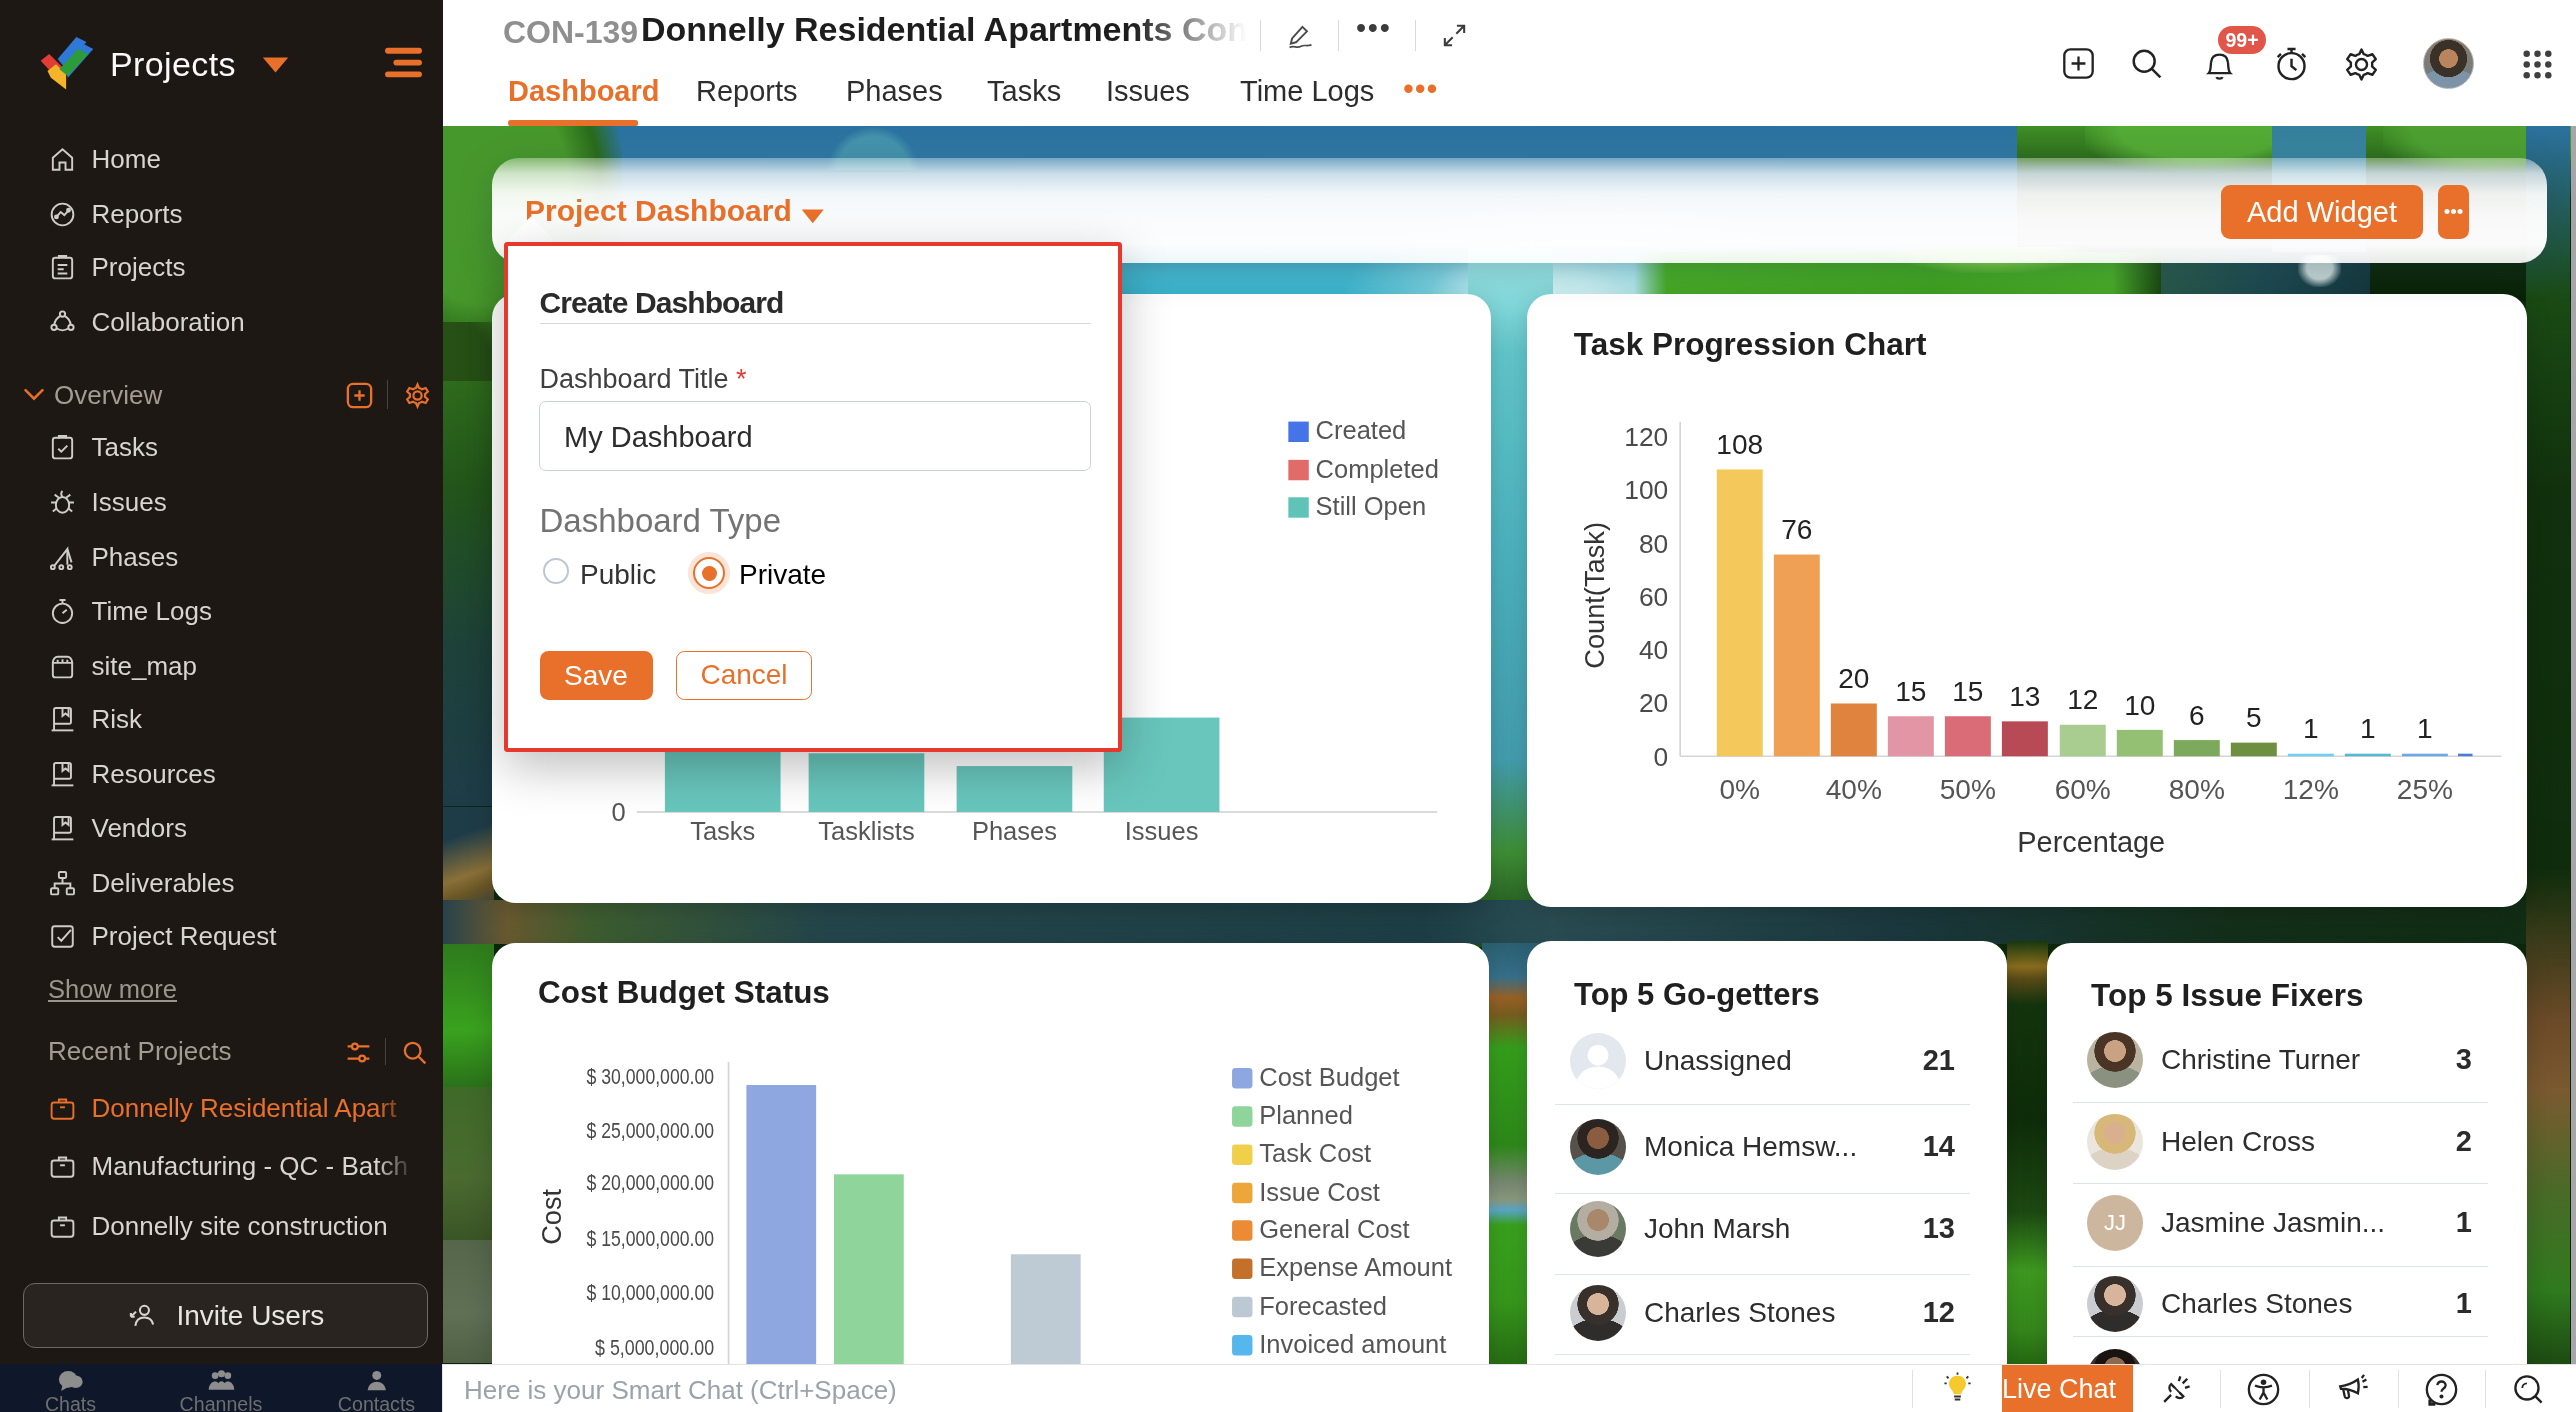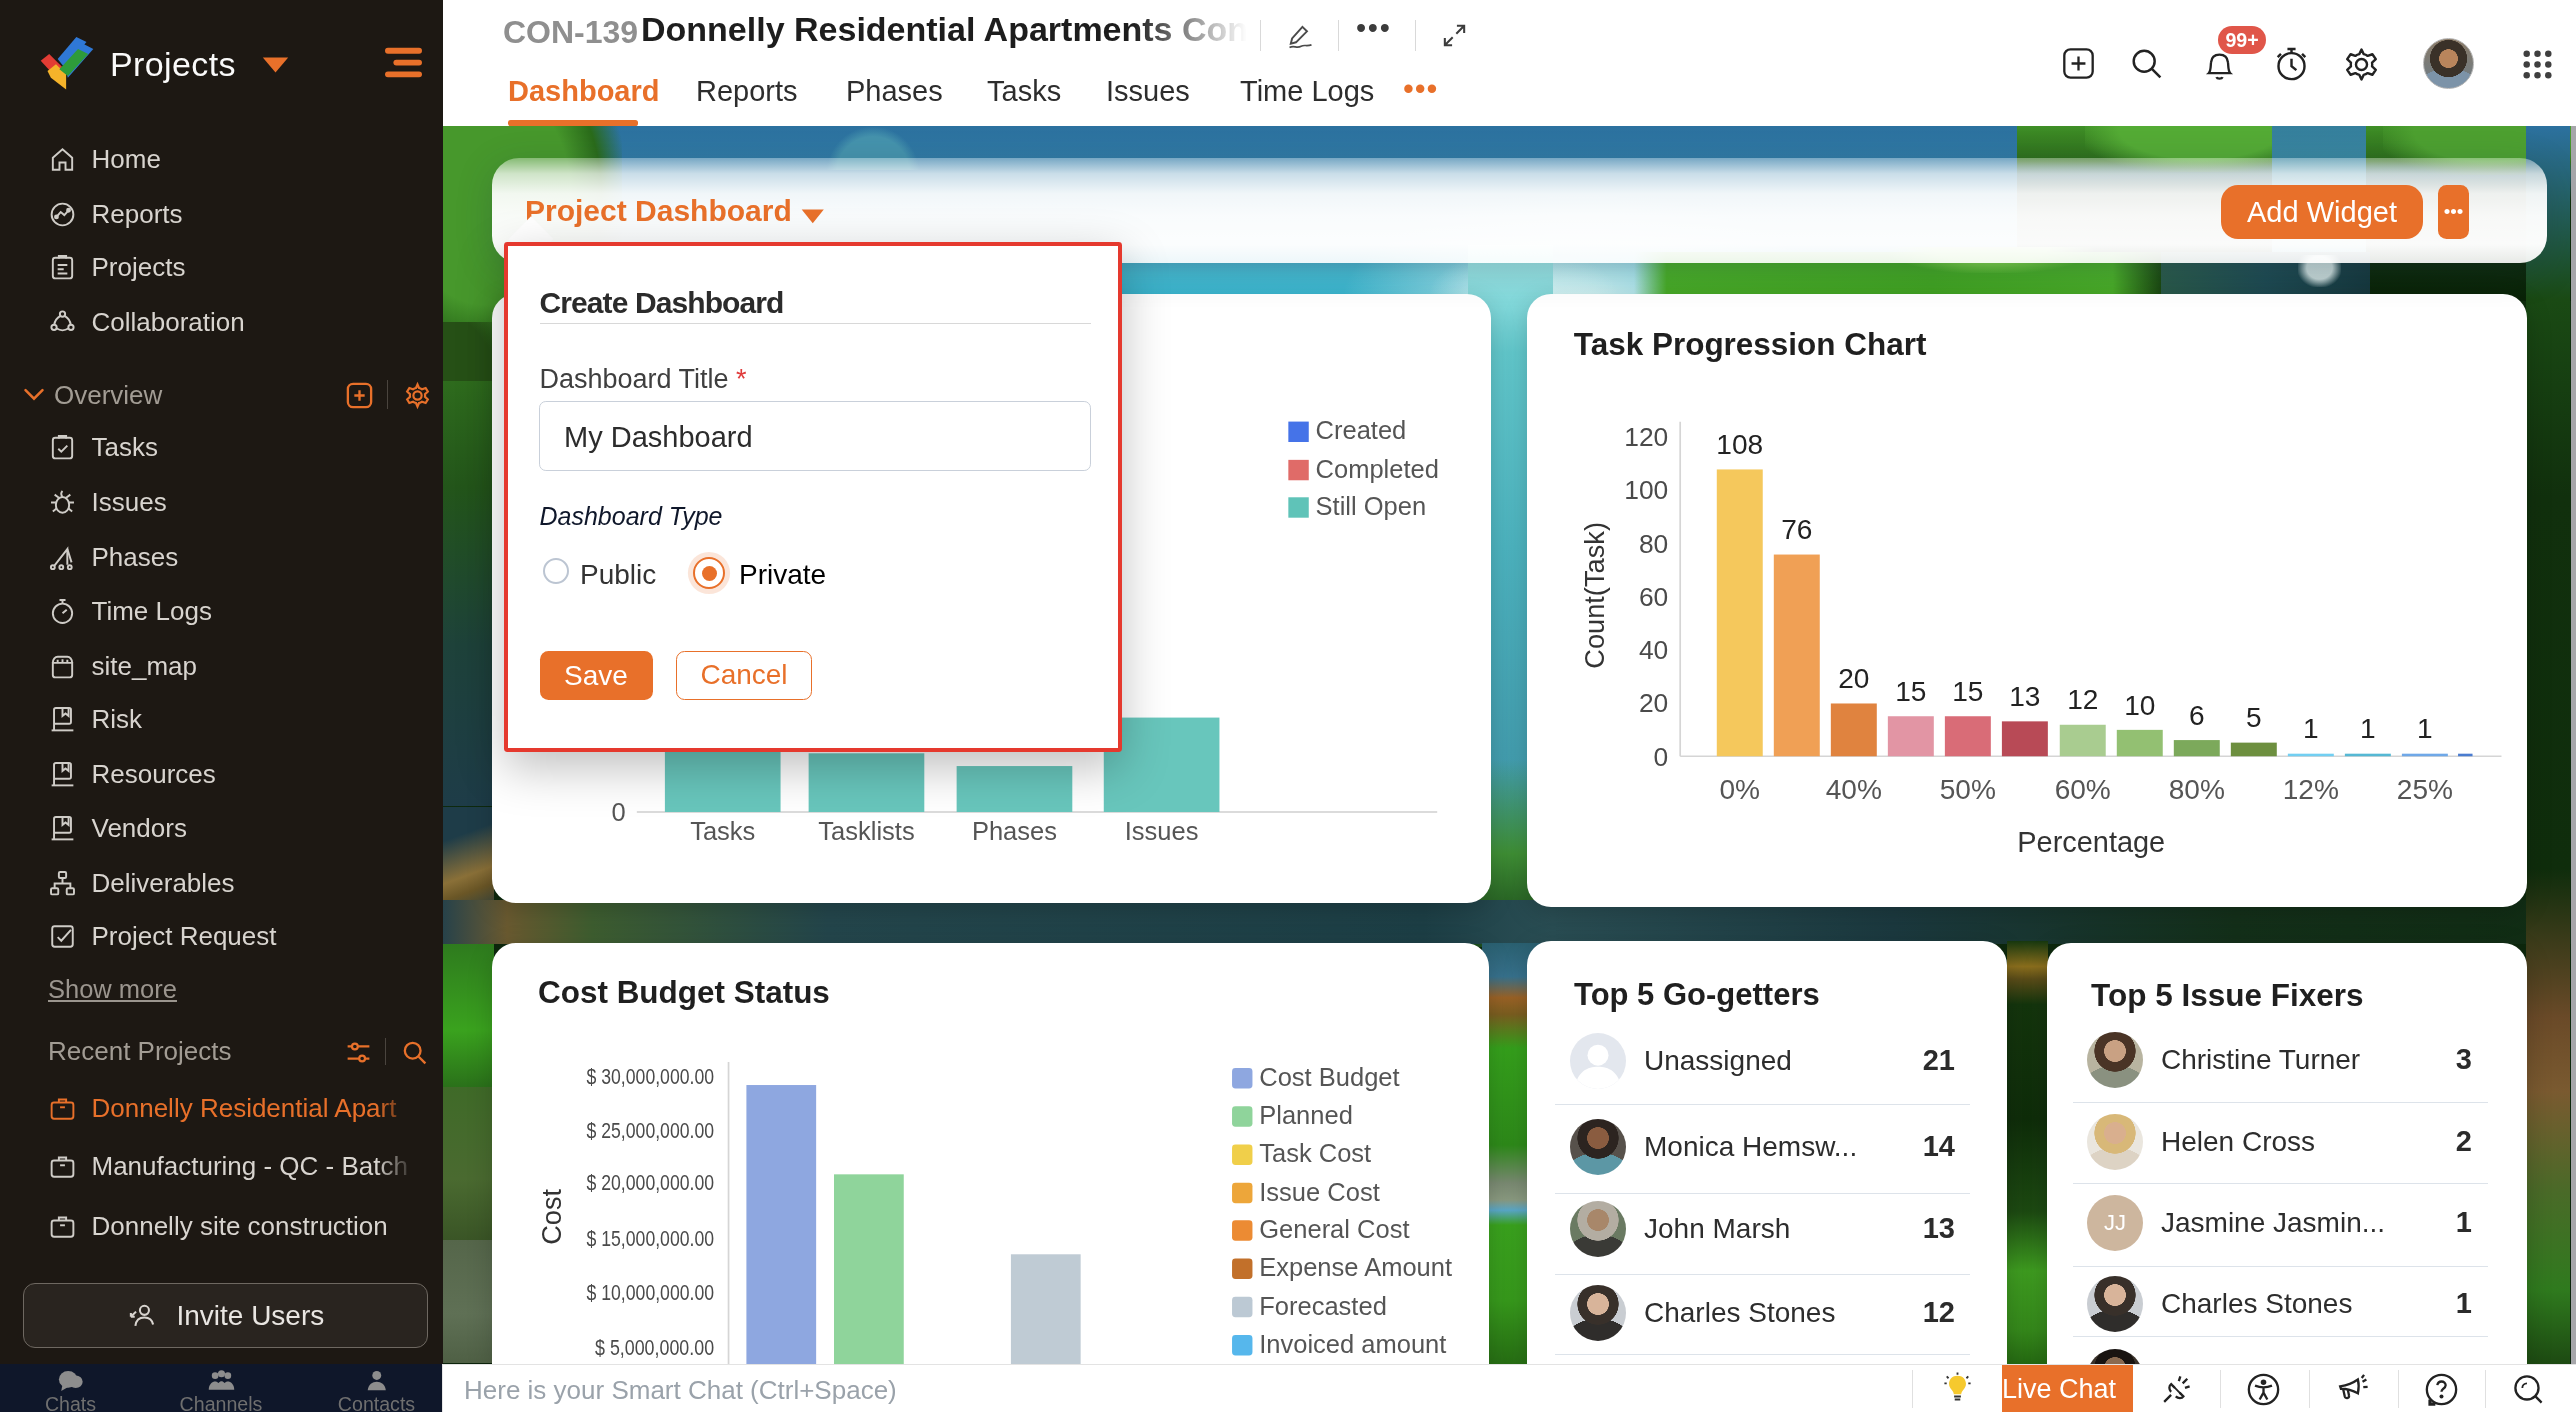"Add Widget" div.abs { border-radius: 17px -> 9px }
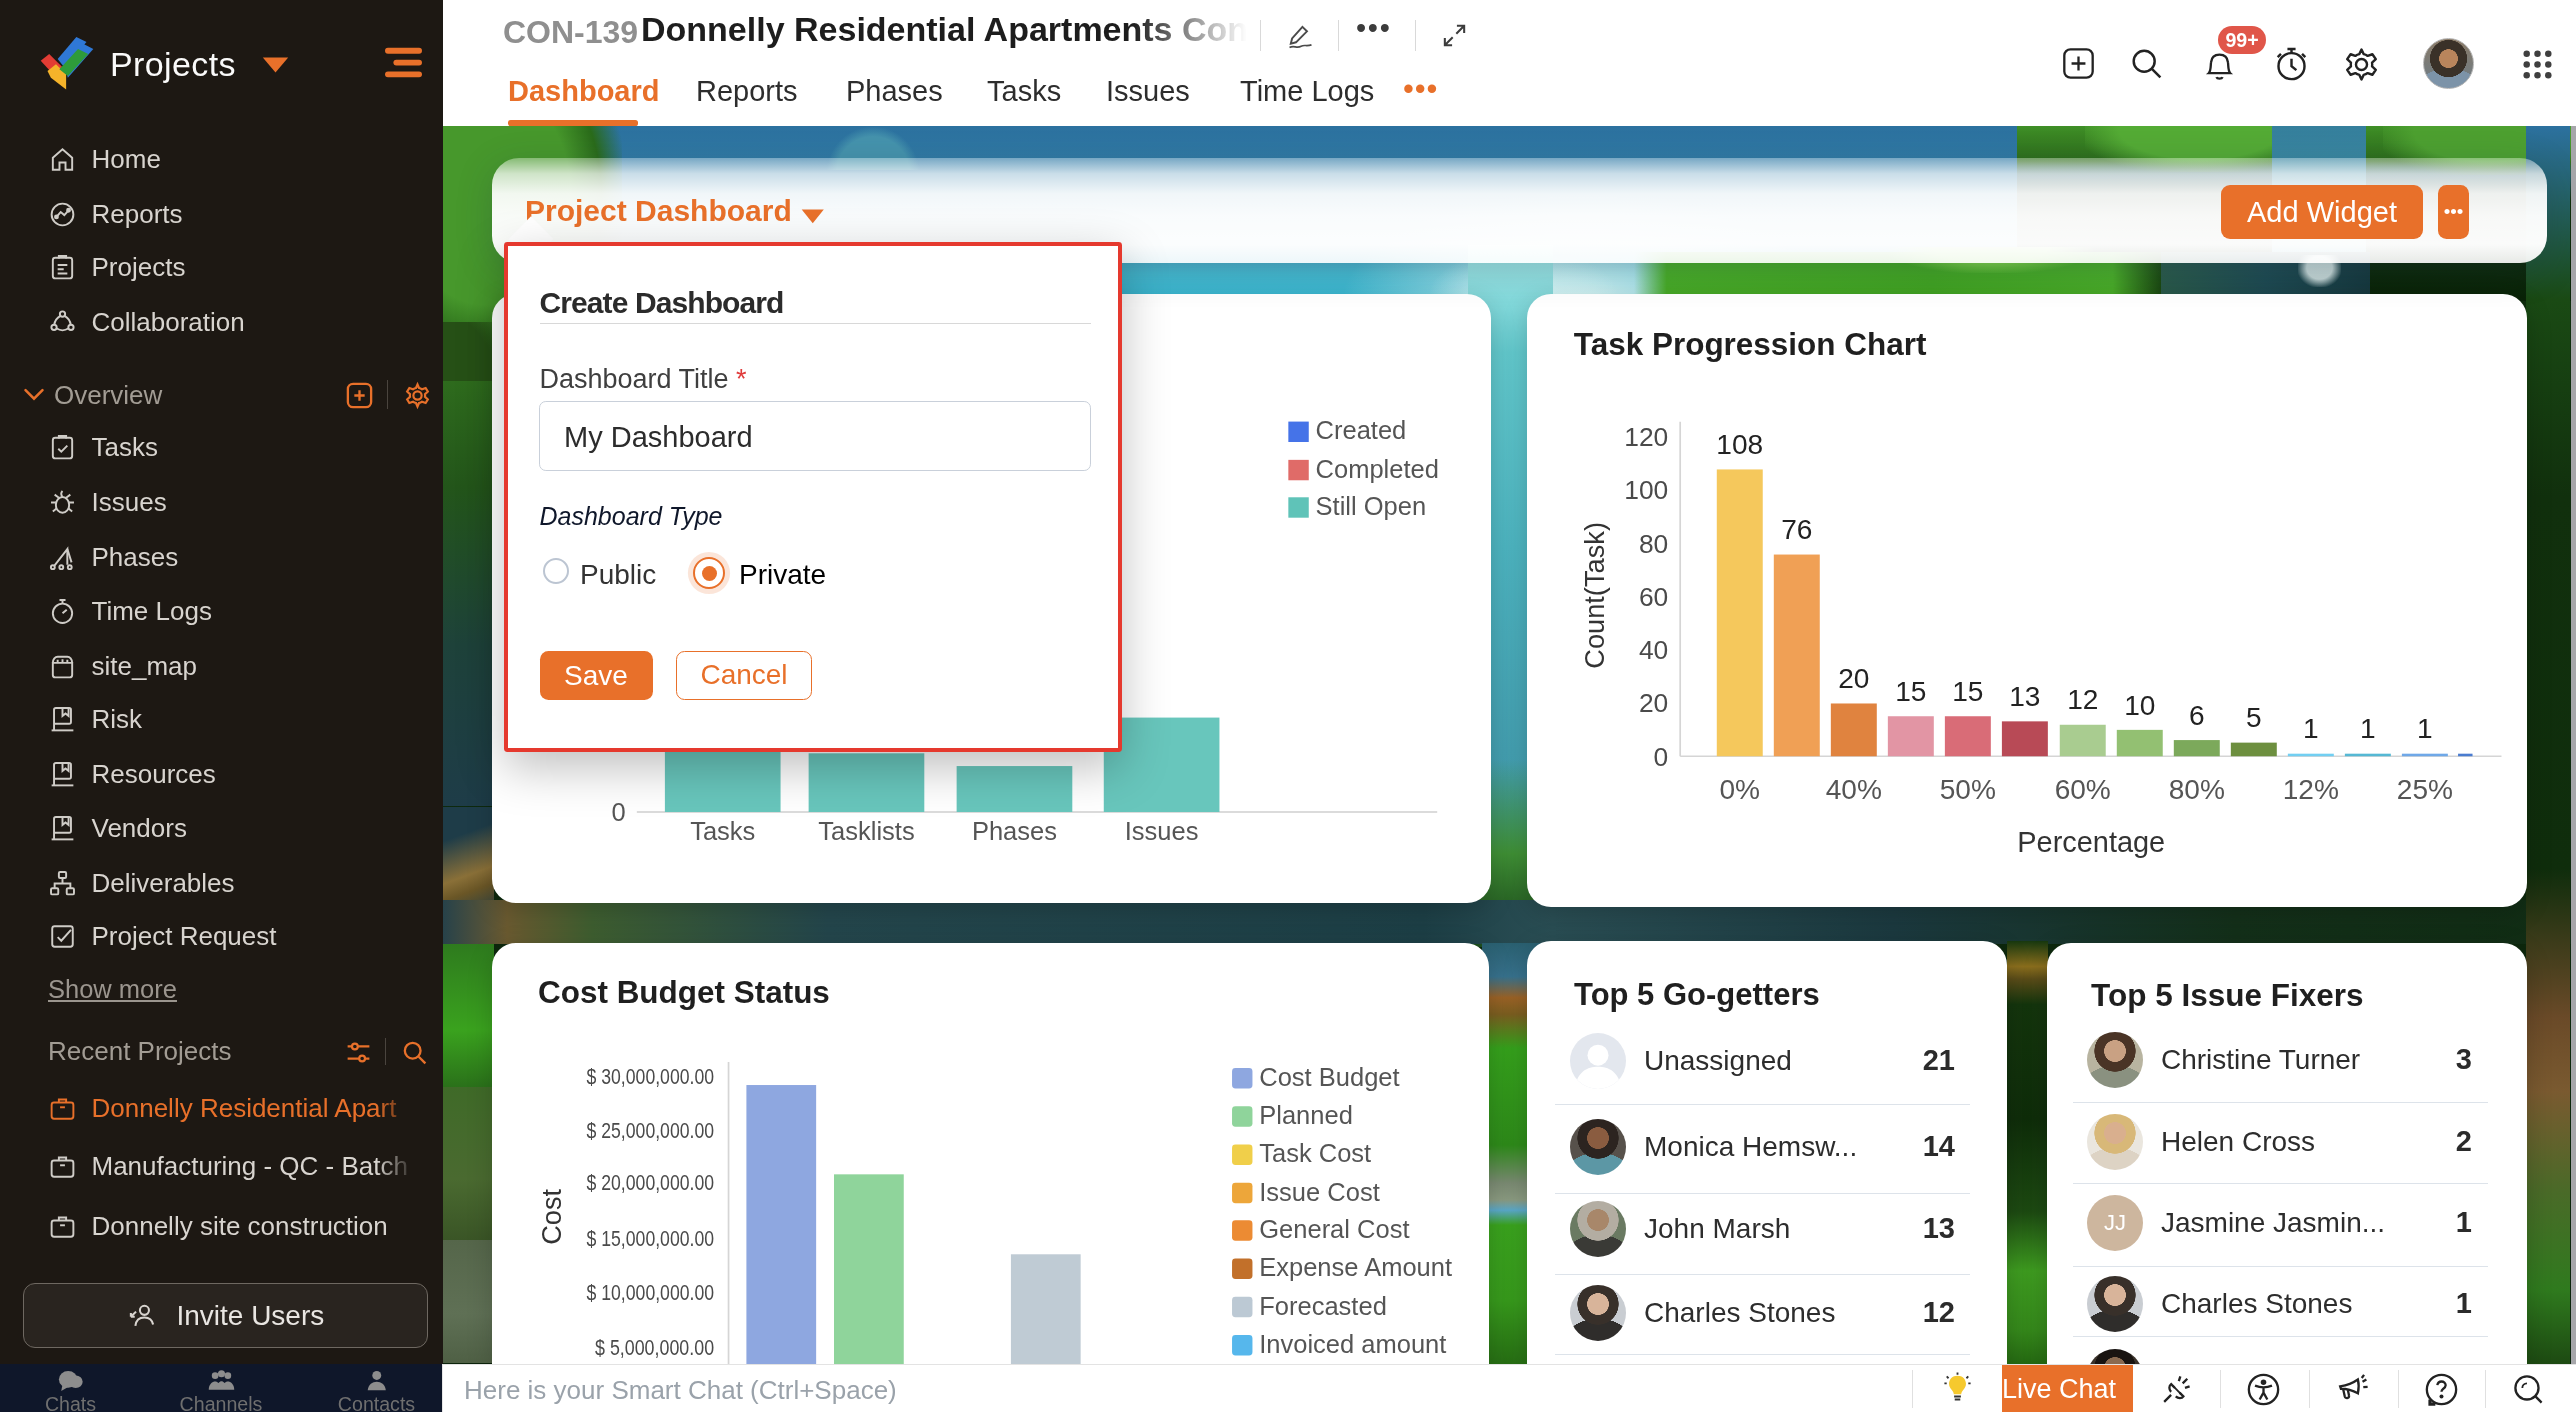"Dashboard Type" div.abs { color: #0f172a -> #737373; font-size: 25px -> 33px; font-style: italic -> none }
